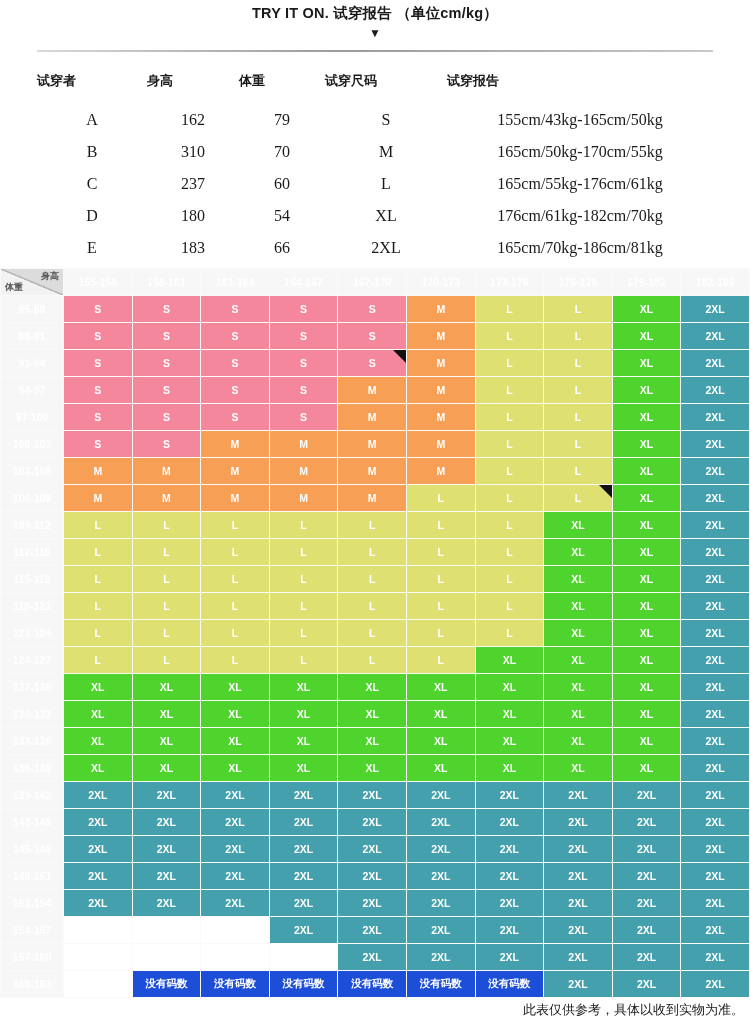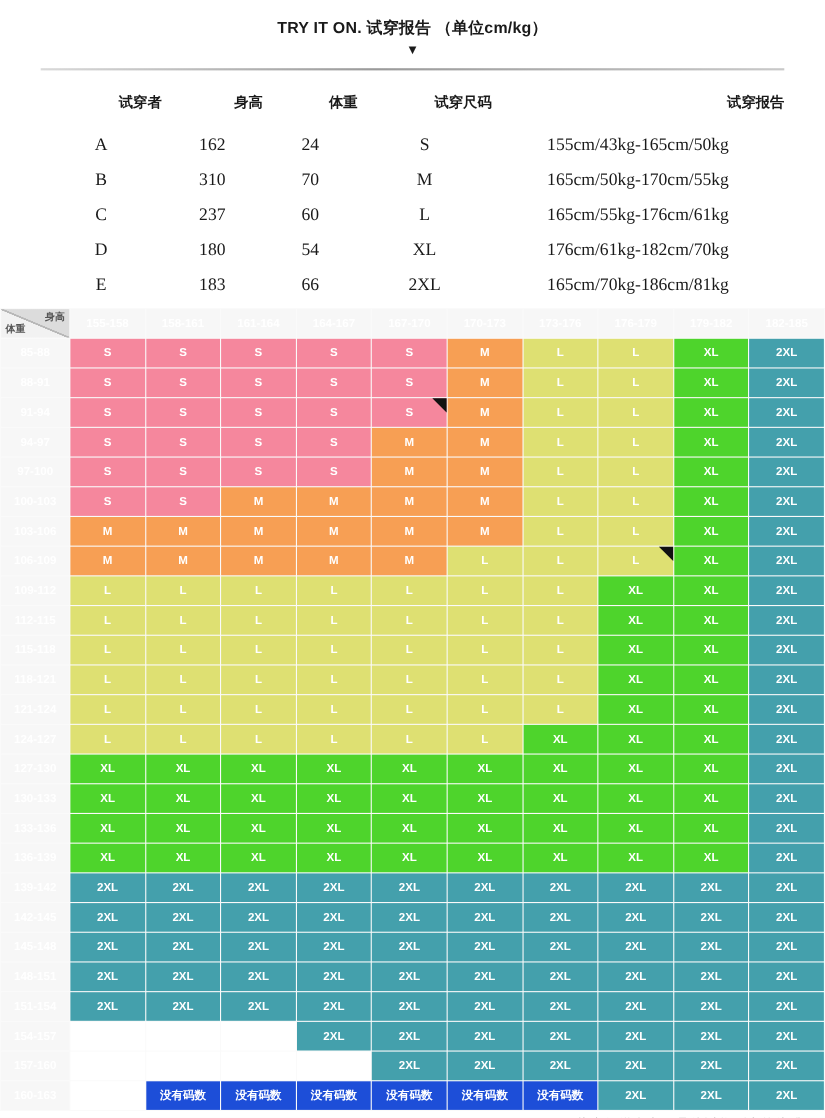"TRY IT ON. 试穿报告 （单位cm/kg）" .report-title { padding-top: 16px -> 4px }
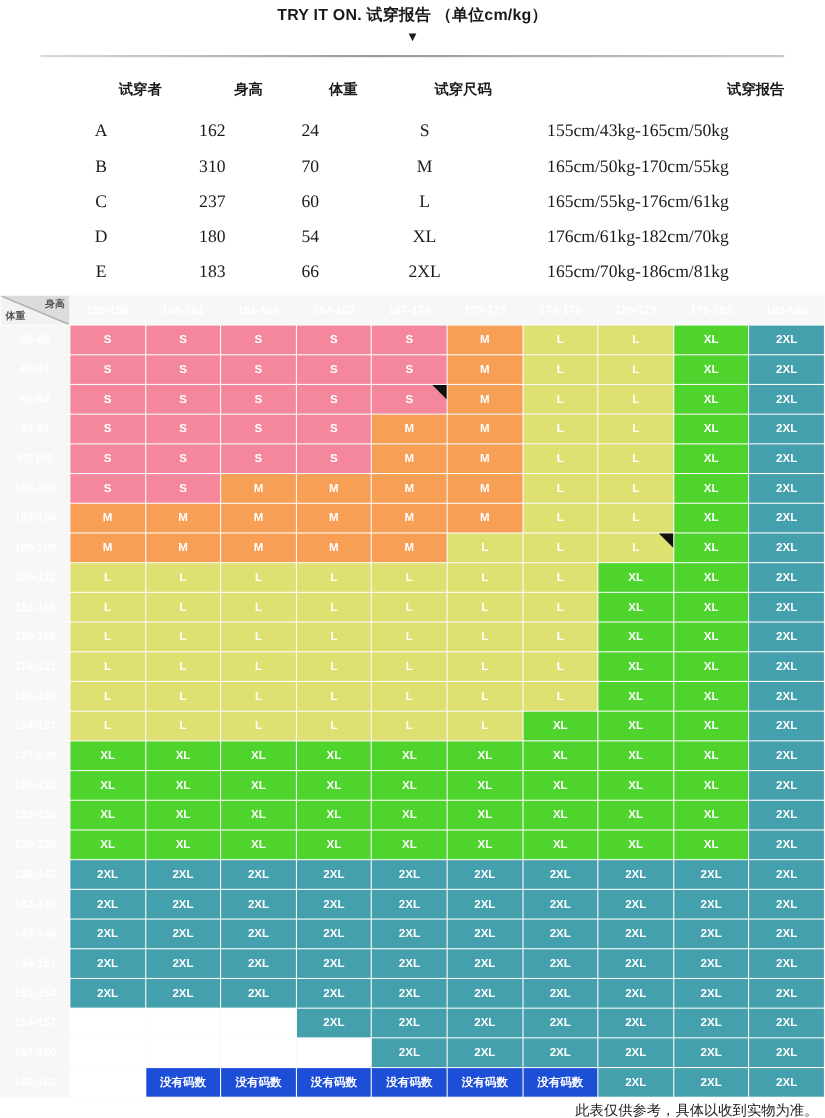"试穿者" table.try-table th { text-align: right -> left }
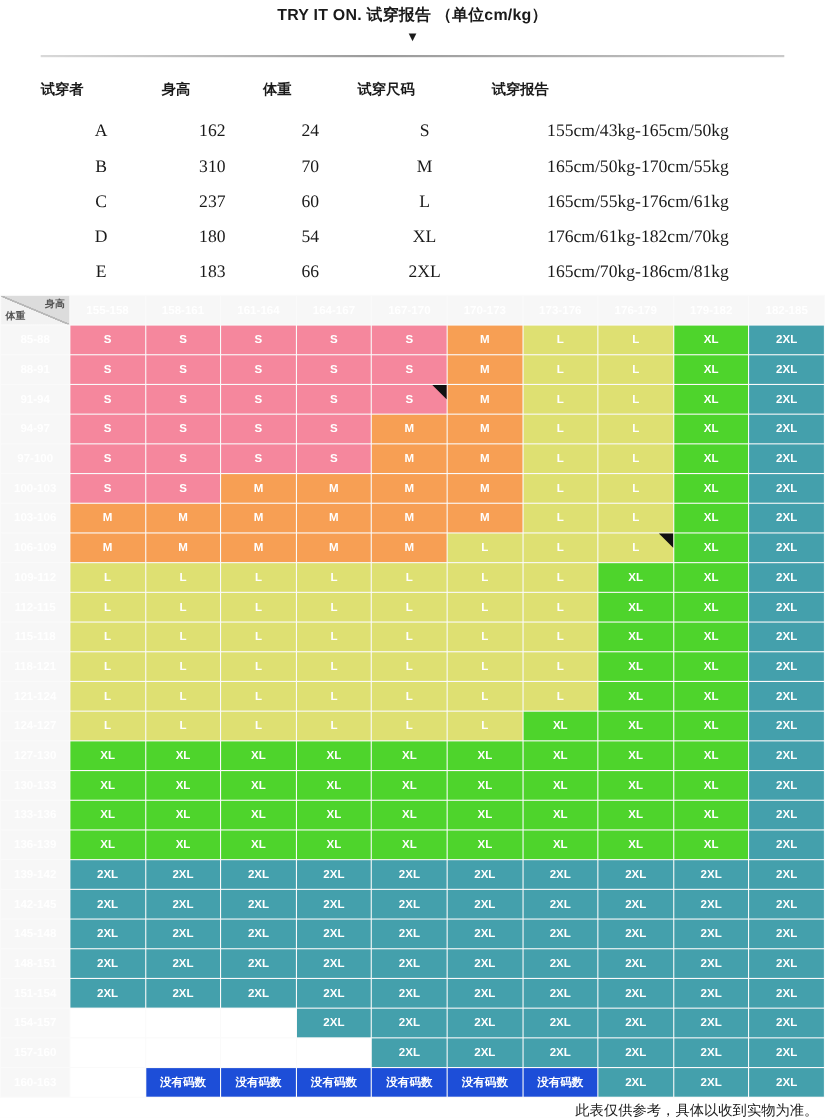"24" td { text: 24 -> 79 }
